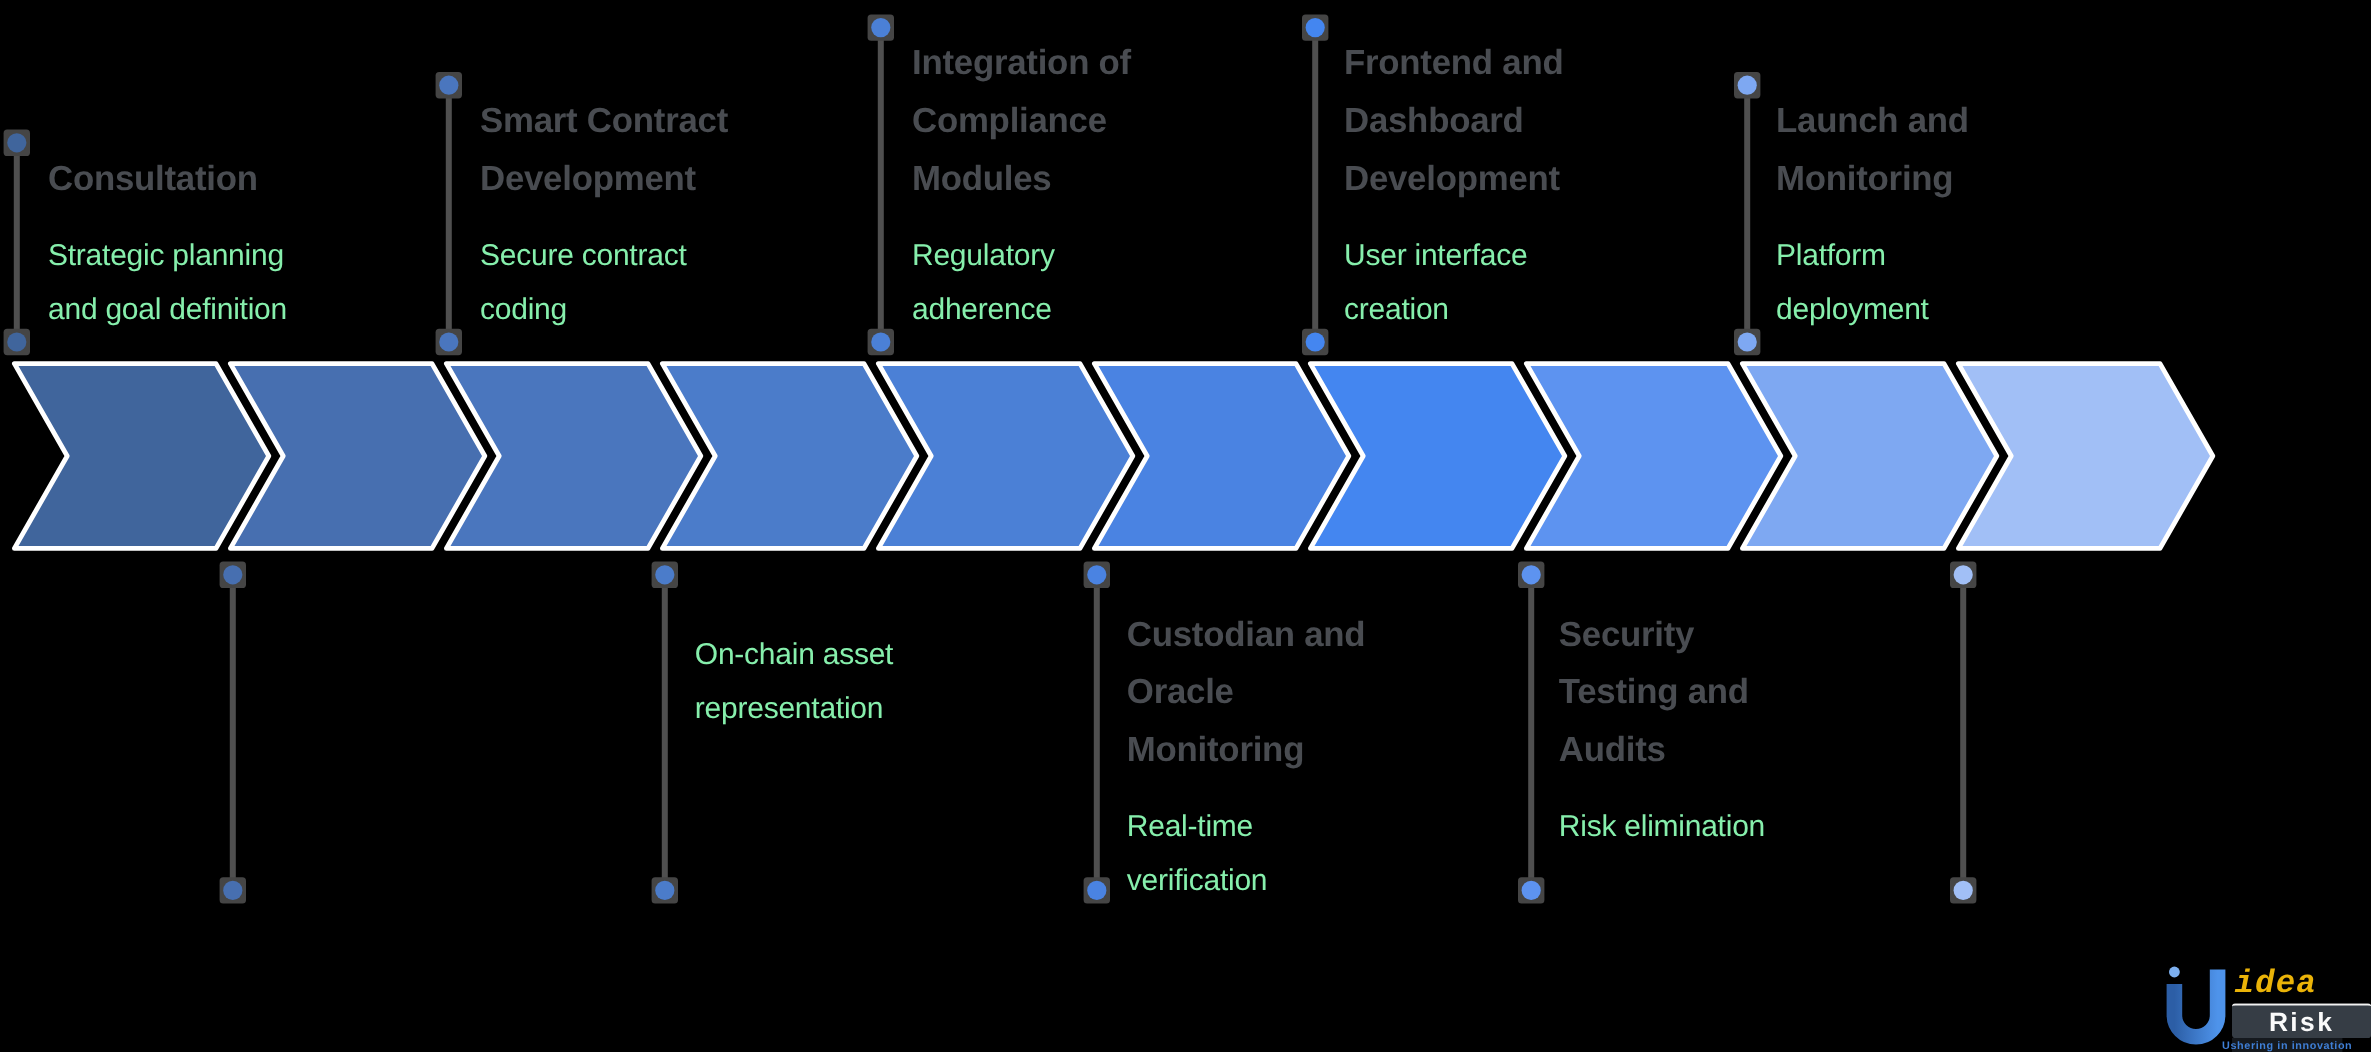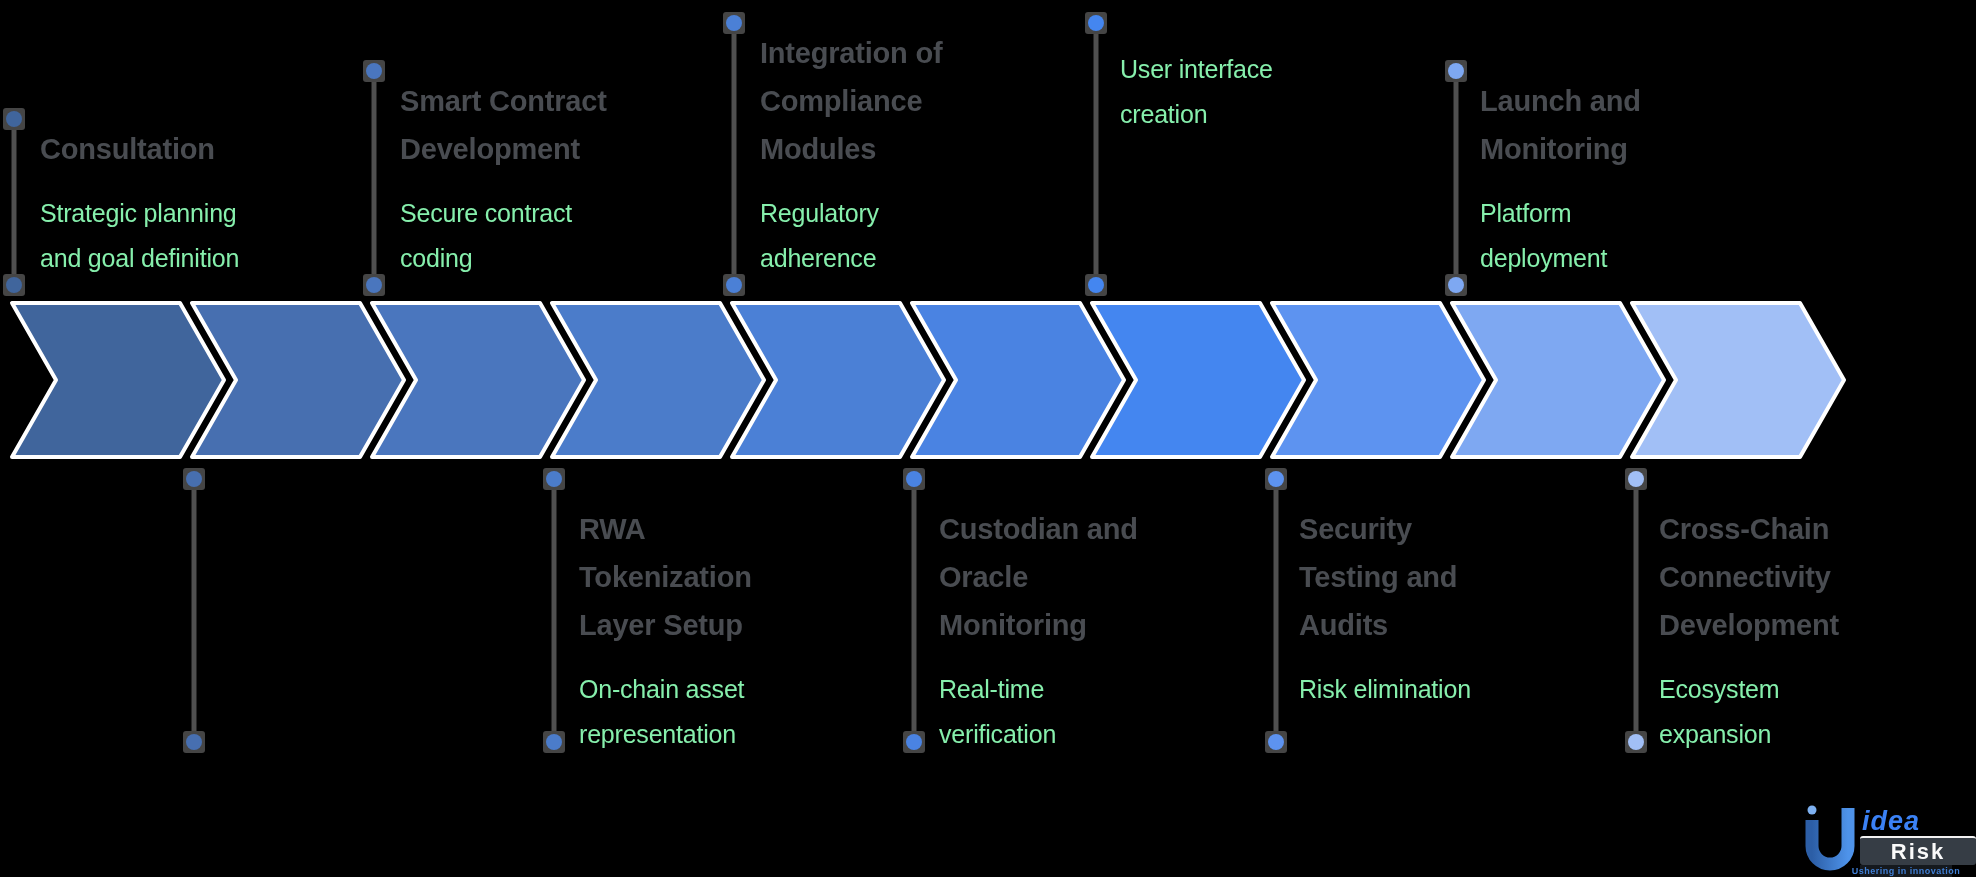"Frontend and Dashboard Development" h2.step-title { html: none -> <h2>Frontend and Dashboard Development</h2> }
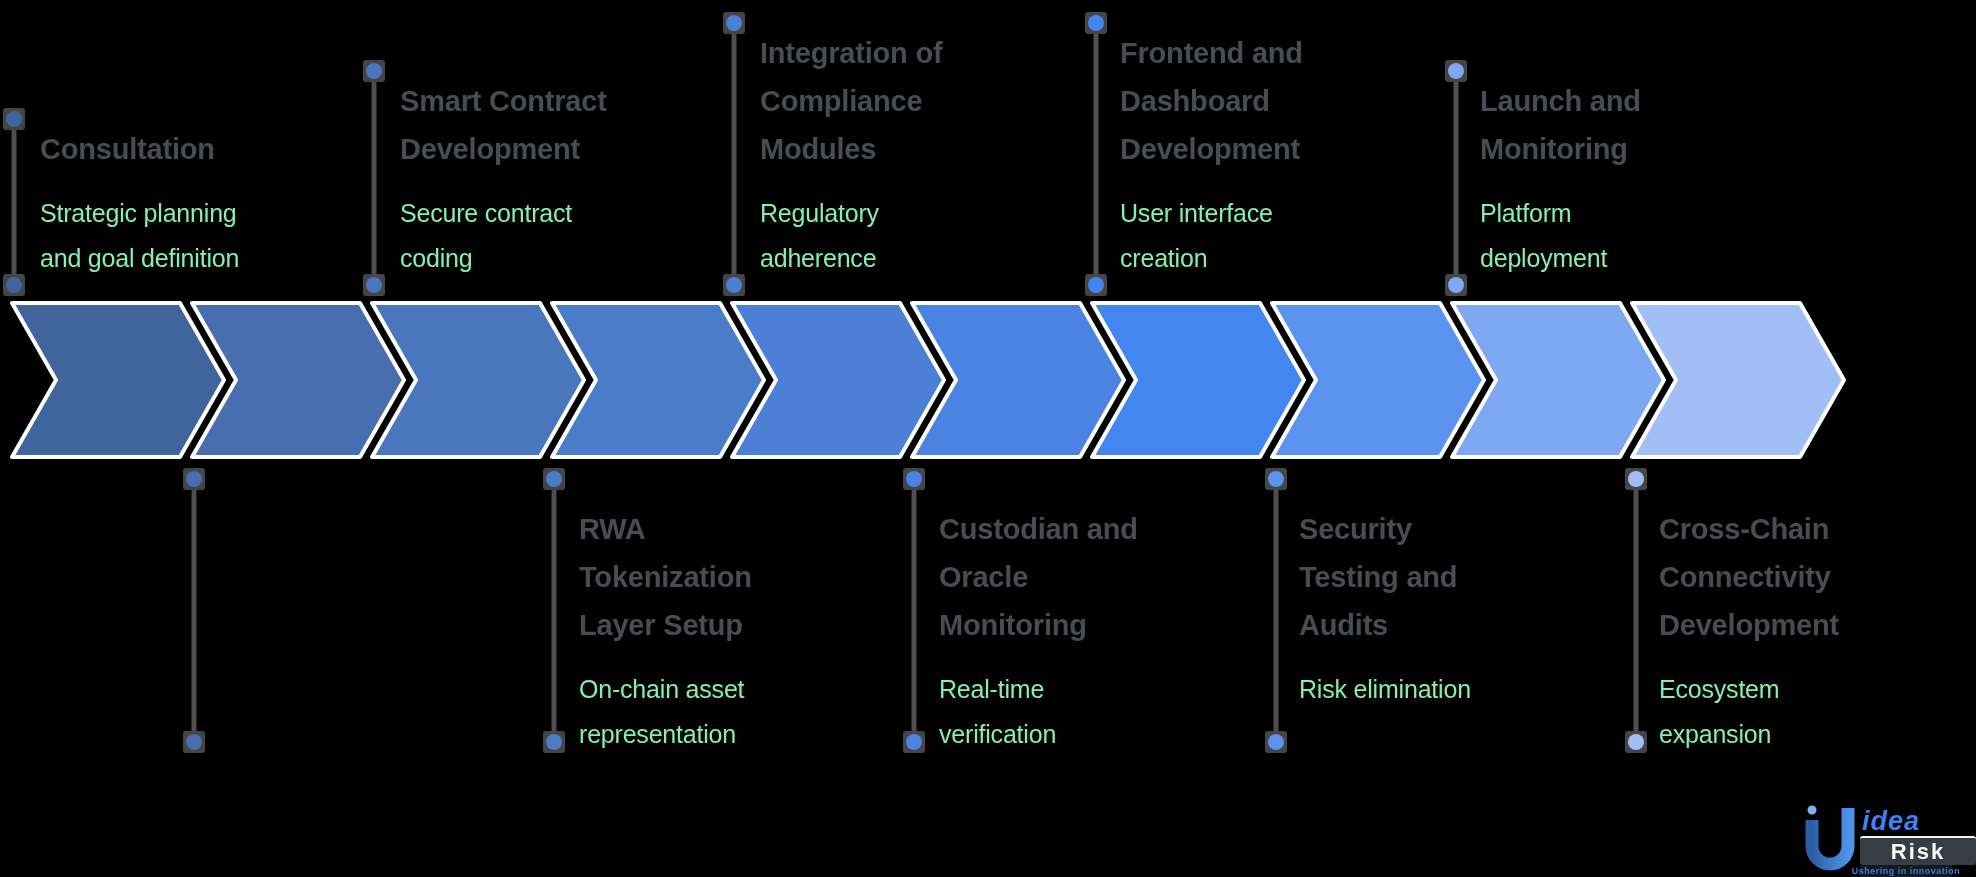"RWA Tokenization Layer Setup" h2.step-title { html: <h2>RWA Tokenization Layer Setup</h2> -> none }
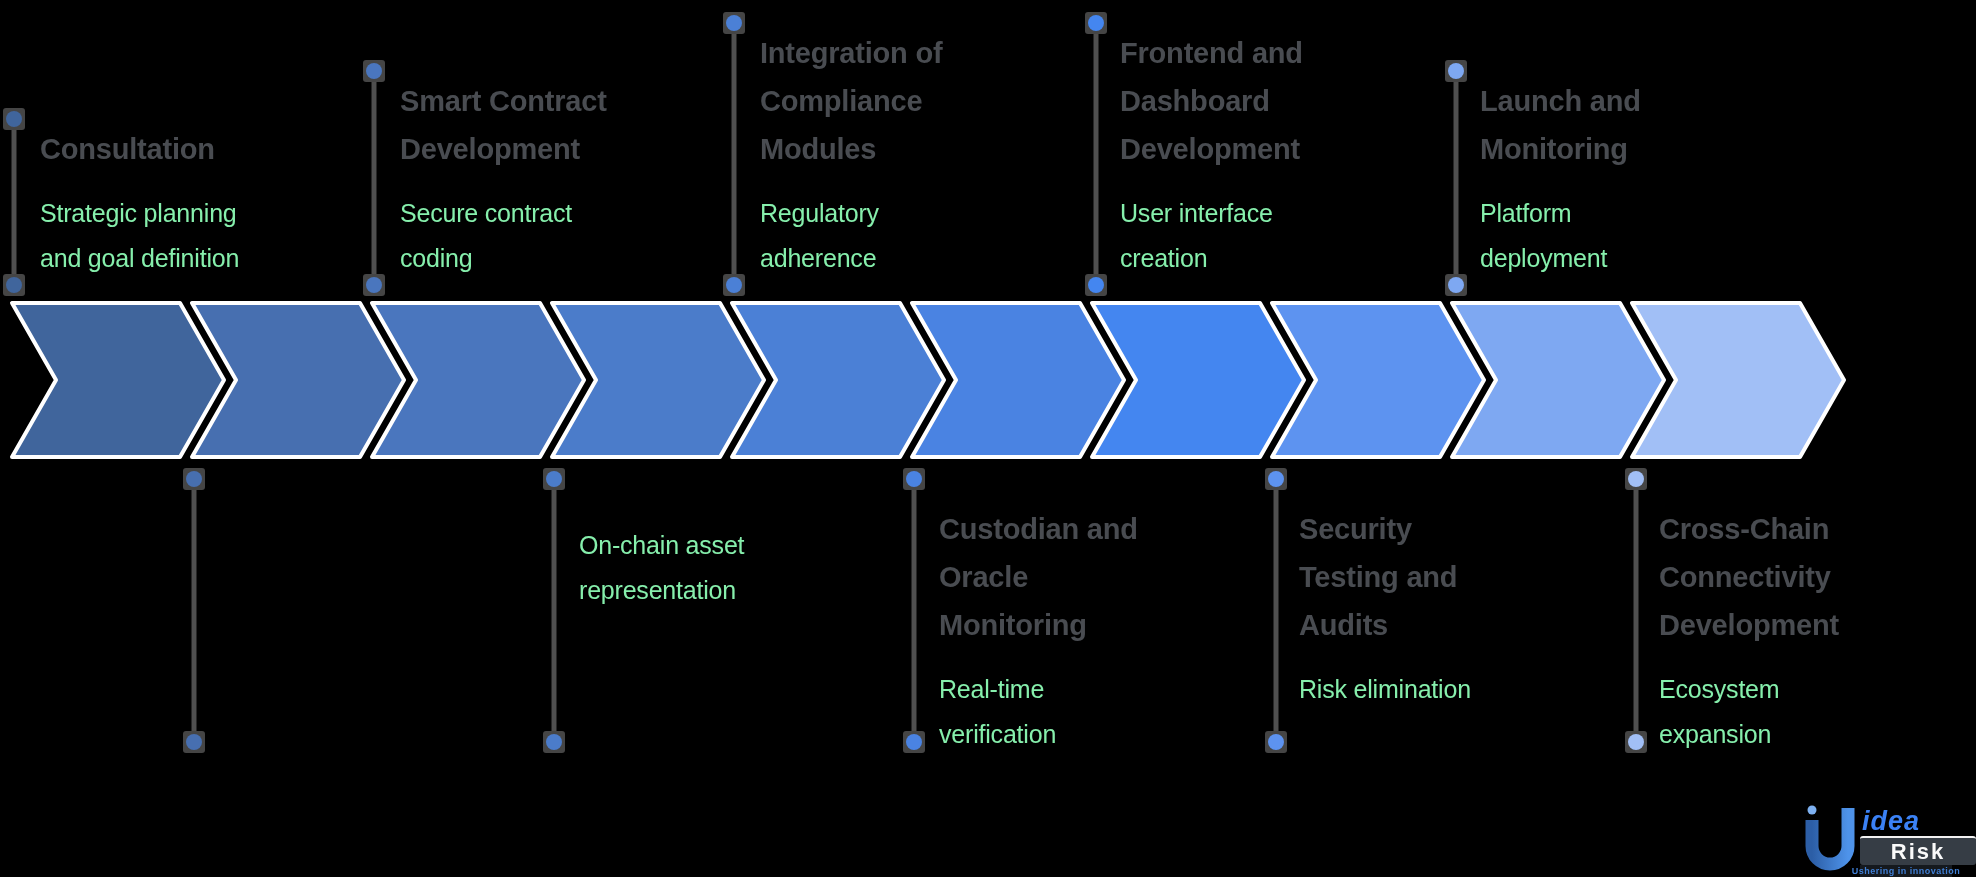"Cross-Chain Connectivity Development" div.step-label { html: <div> <h2>Cross-Chain Connectivity Development</h2> <p>Ecosystem expansion</p> </div> -> none }
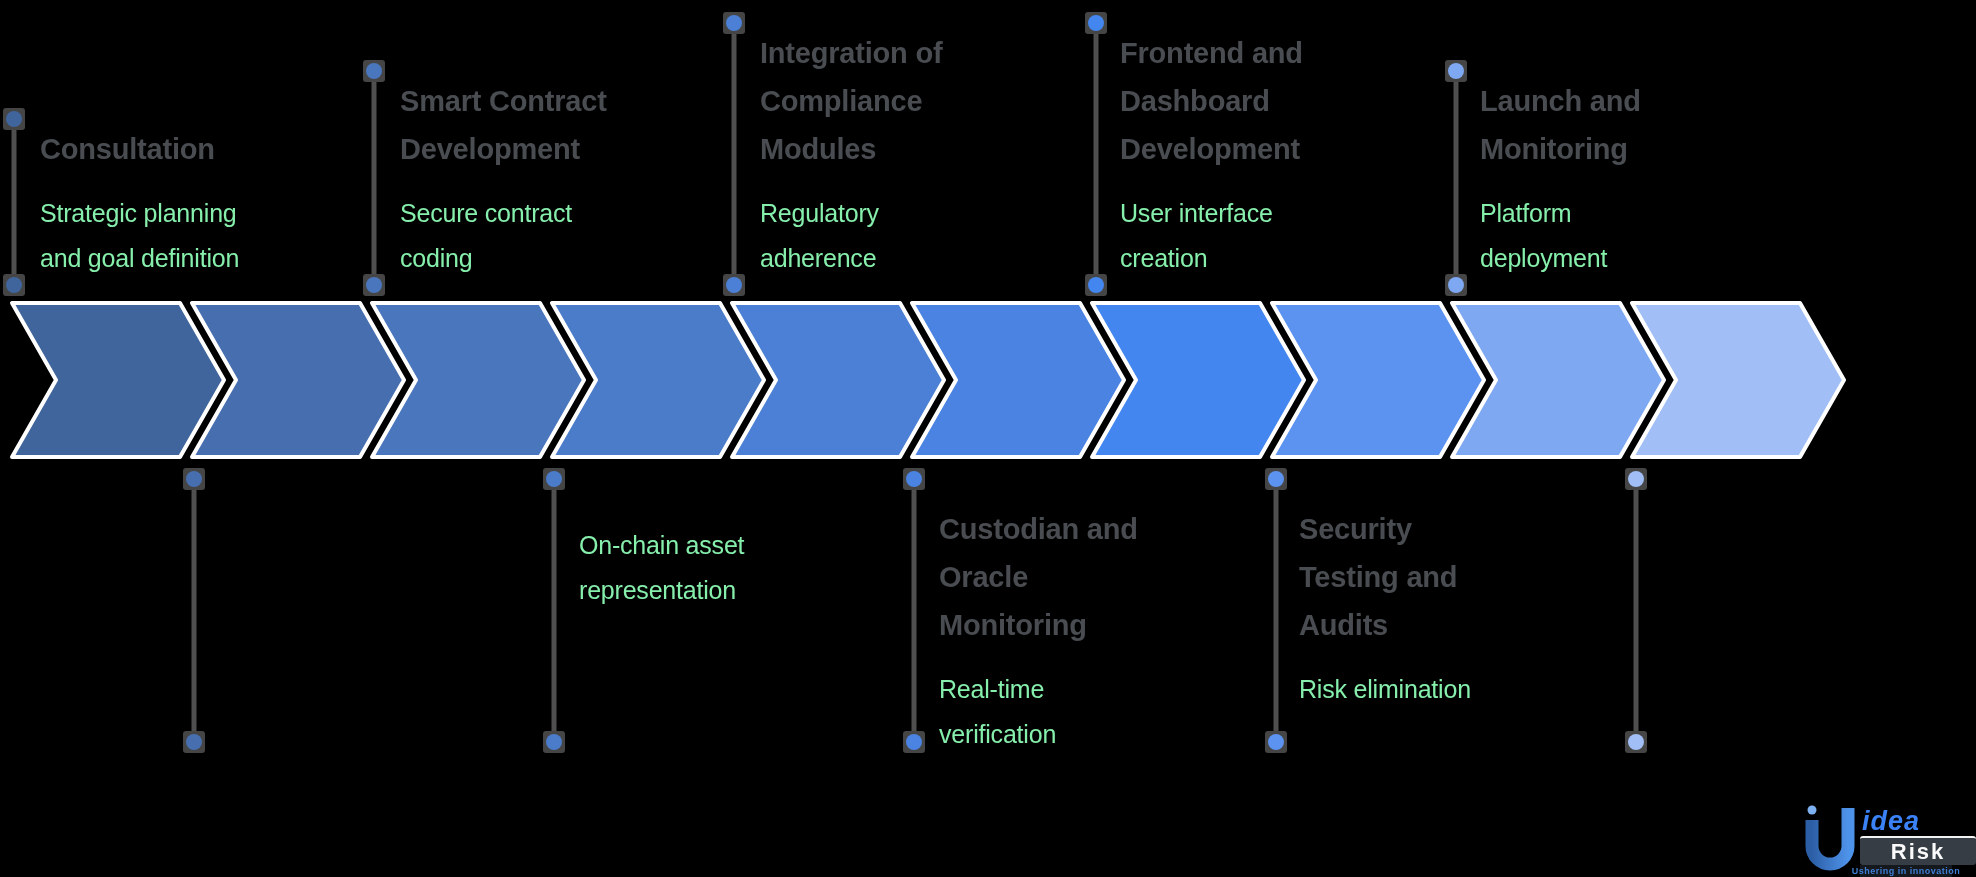"idea" #logo-idea { color: #3b82f6 -> #eab308; font-family: none -> Liberation Mono, monospace }
